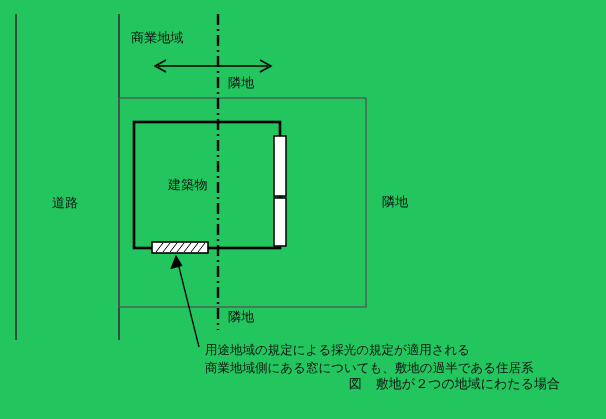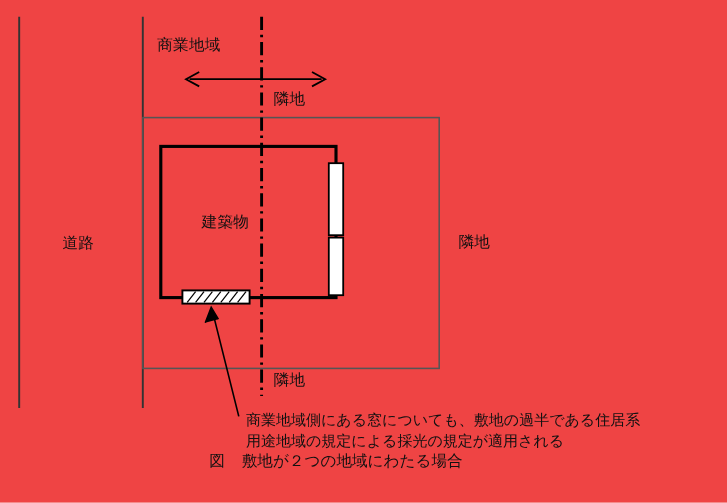"商業地域" #figure-root { background: #ef4444 -> #22c55e }
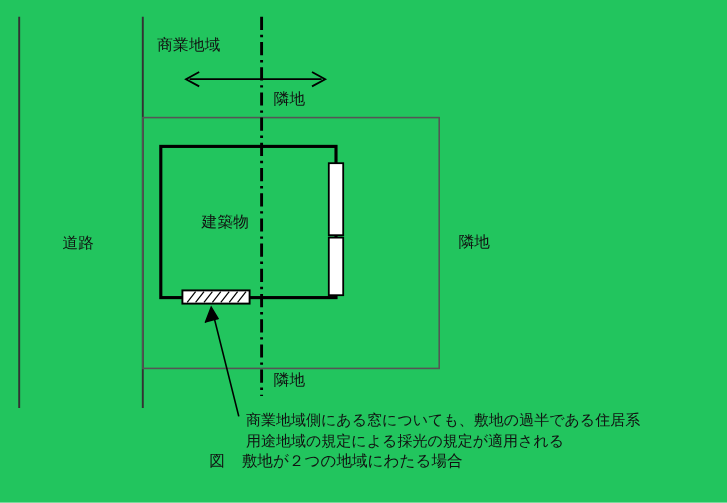"商業地域側にある窓についても、敷地の過半である住居系" div { order: before "用途地域の規定による採光の規定が適用される" -> after "用途地域の規定による採光の規定が適用される" }
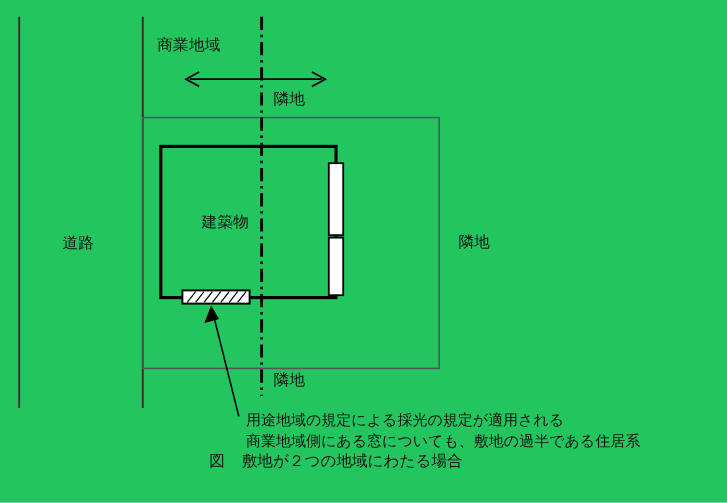"図 敷地が２つの地域にわたる場合" .caption { text-align: center -> right }
